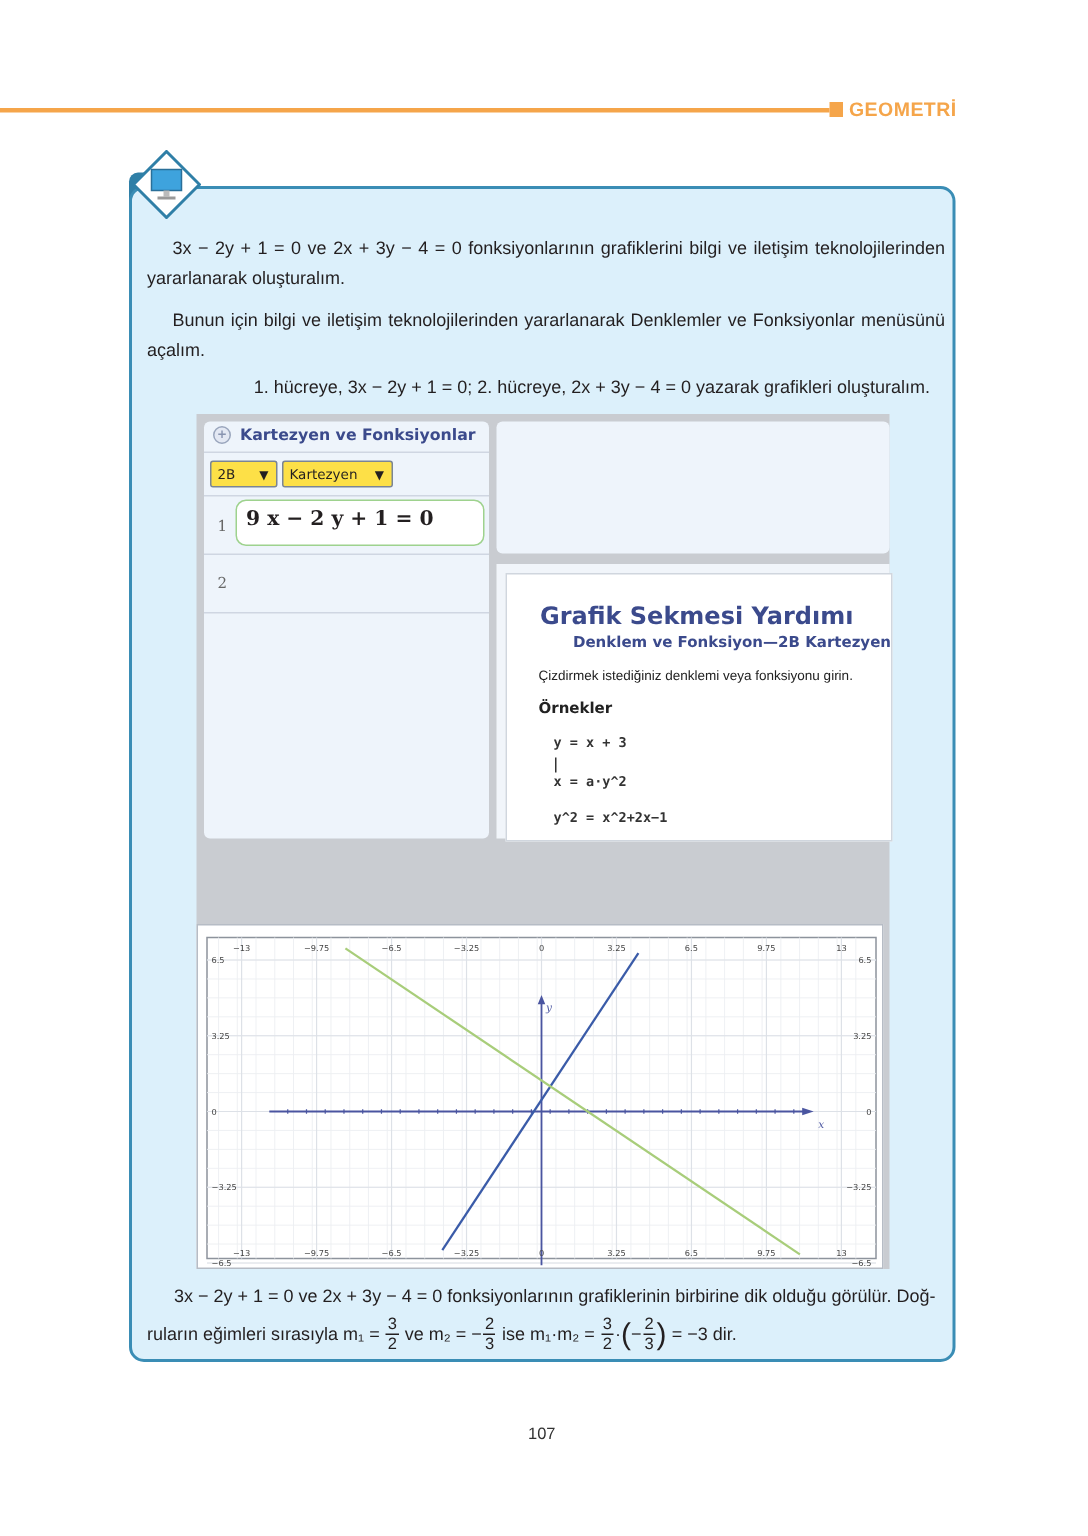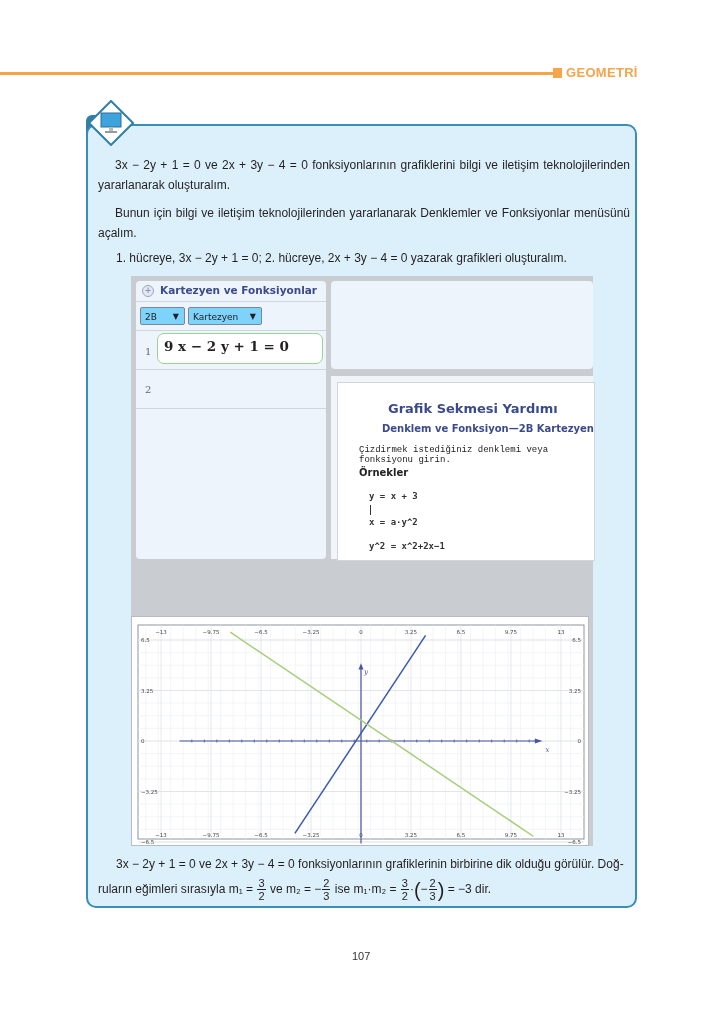"1. hücreye, 3x − 2y" .p3 { left: 116px -> 100px; text-align: none -> right }
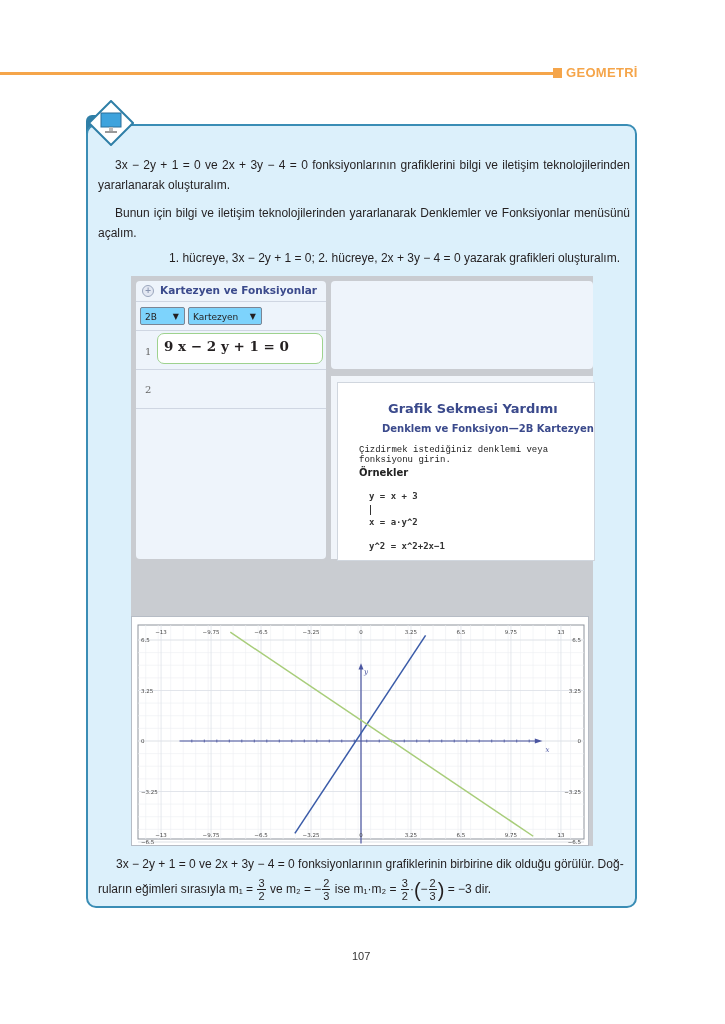"2B" .sel { background: #7dd3fc -> #fde047 }
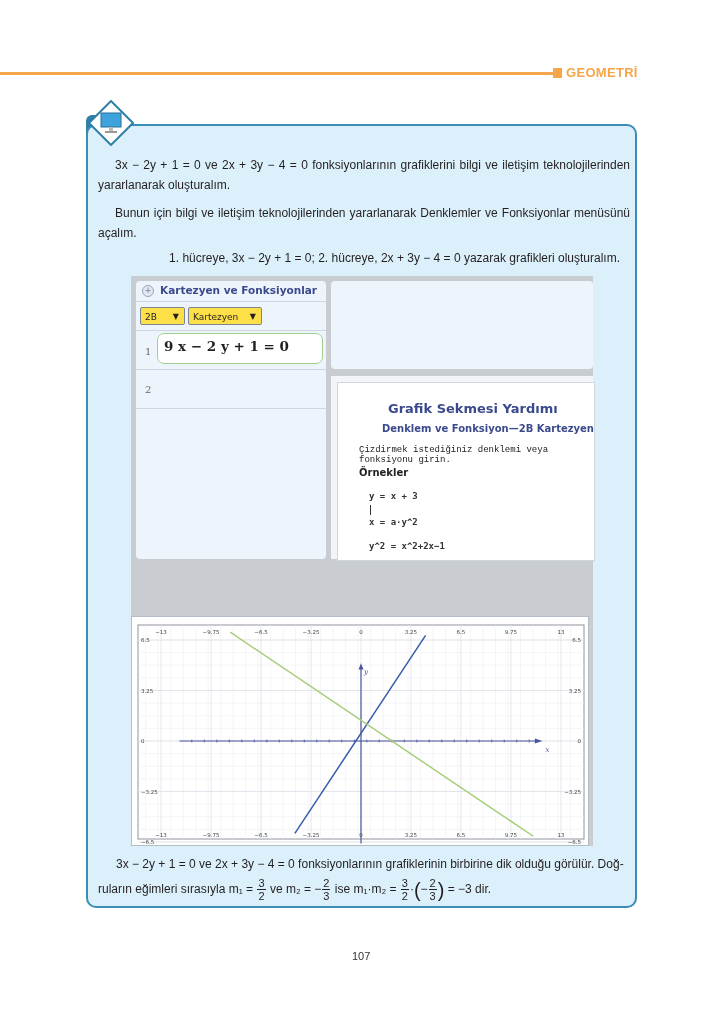"Grafik Sekmesi Yardımı" .help .t1 { font-size: 13px -> 16px; margin-left: 28px -> none }
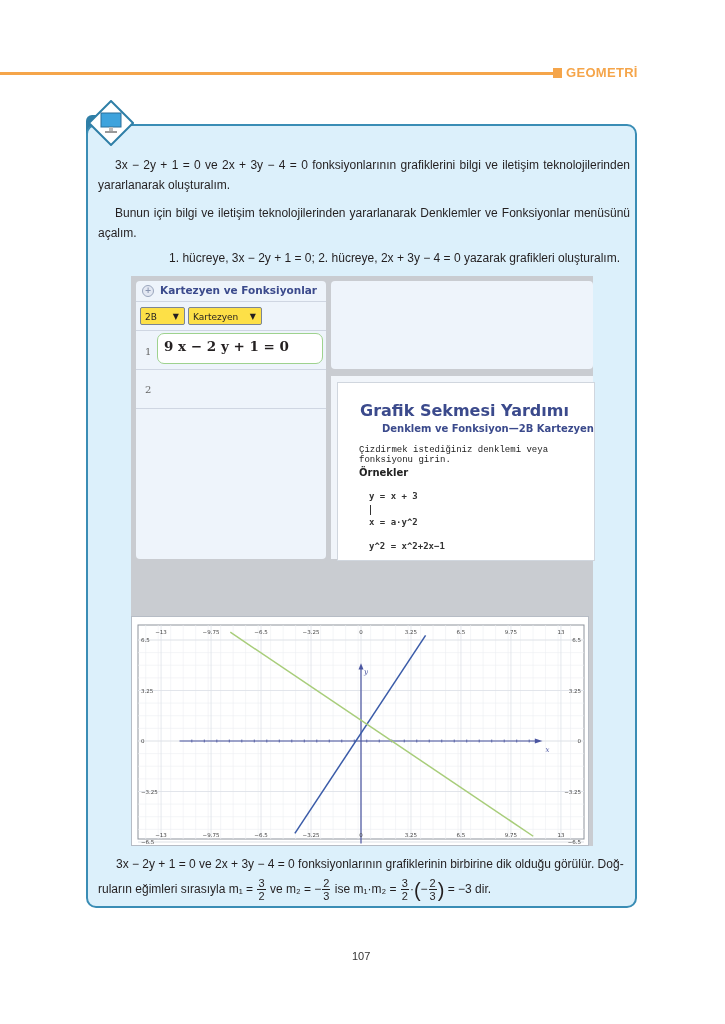"Çizdirmek istediğiniz denklemi veya" .help .t3 { font-family: Liberation Mono, monospace -> Liberation Sans, sans-serif }
